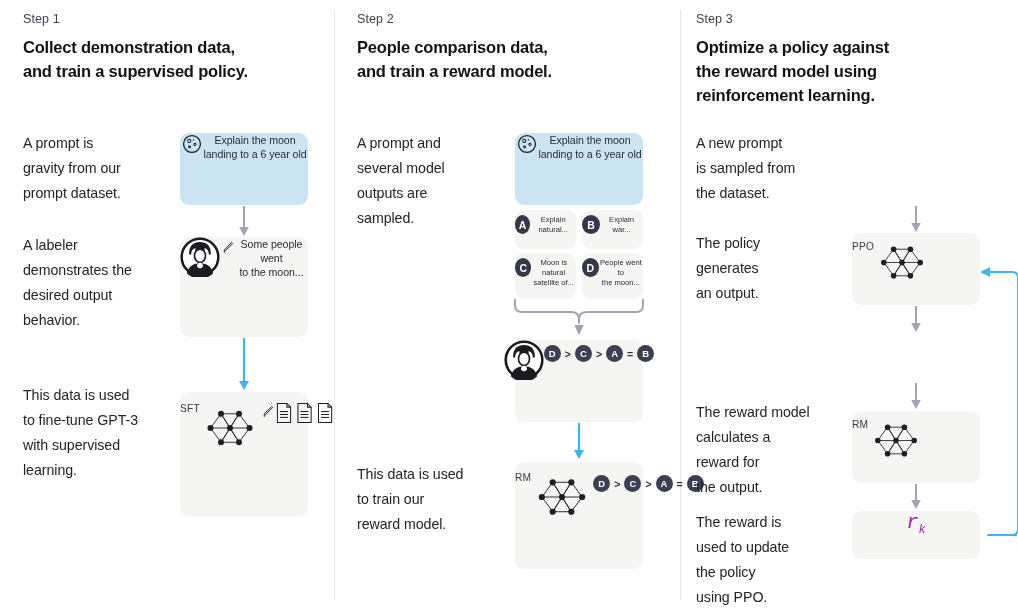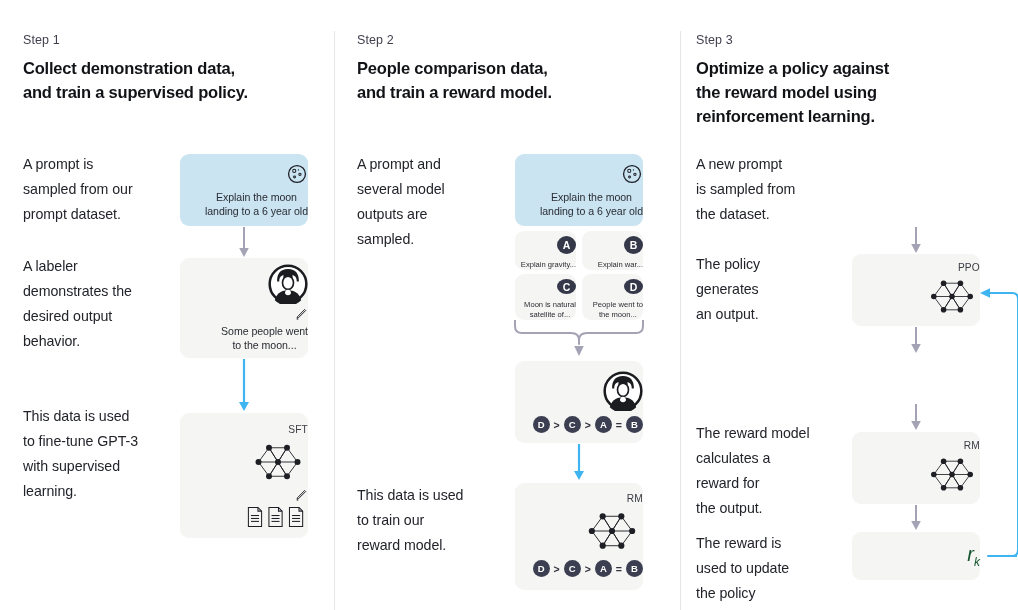"Step 1" .board { margin-top: 21px -> none }
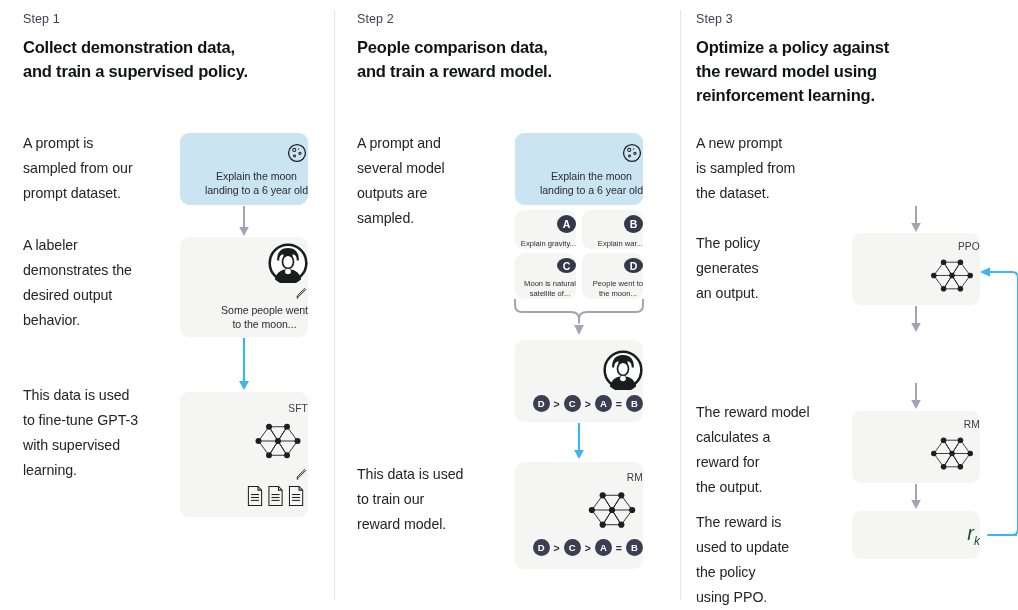"A prompt is" div.narr { text: sampled -> gravity }
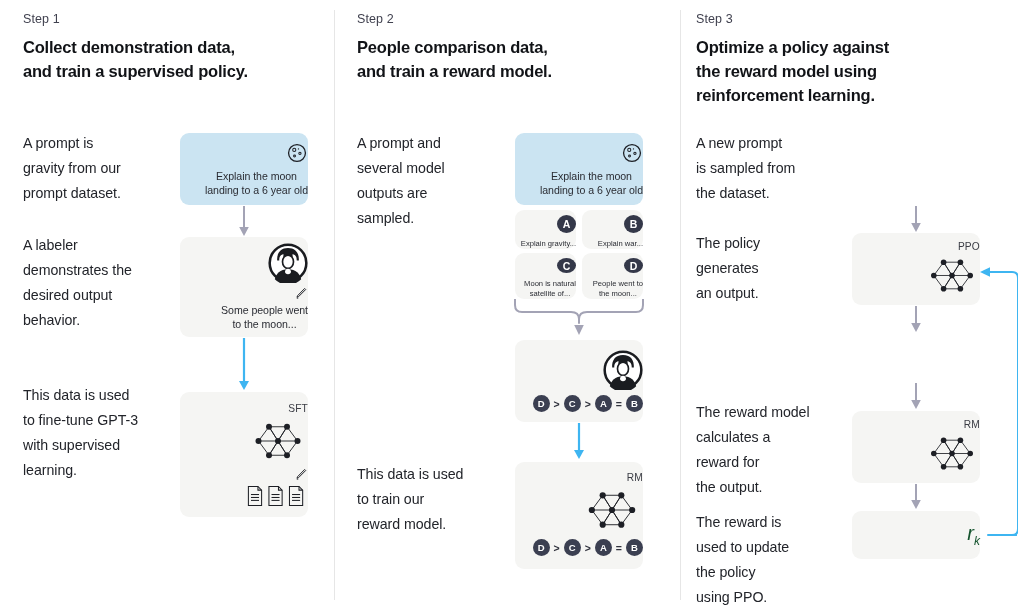"Explain the moon" .box { align-items: flex-end -> flex-start; flex-direction: column -> row }
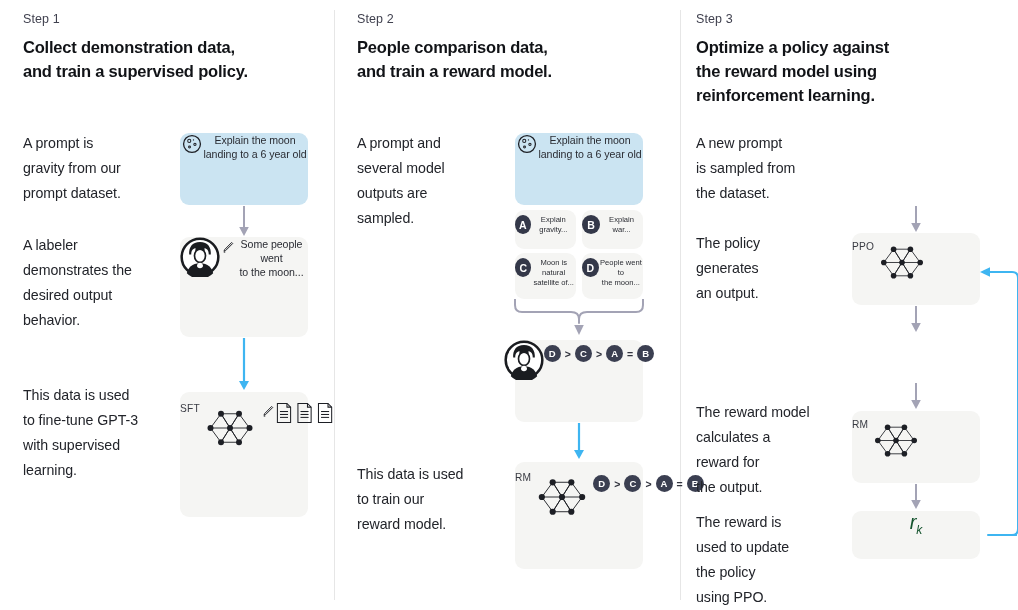"Explain gravity..." div.box-tiny { text: gravity -> natural }
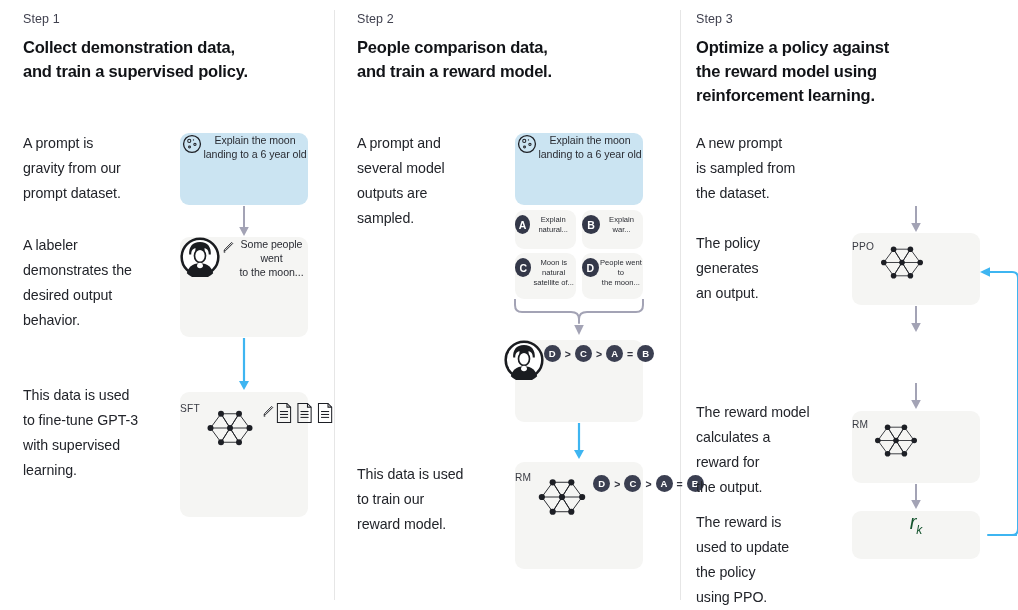"rk" .rk { color: #14532d -> #a21caf; font-family: Liberation Sans, sans-serif -> Liberation Mono, monospace }
